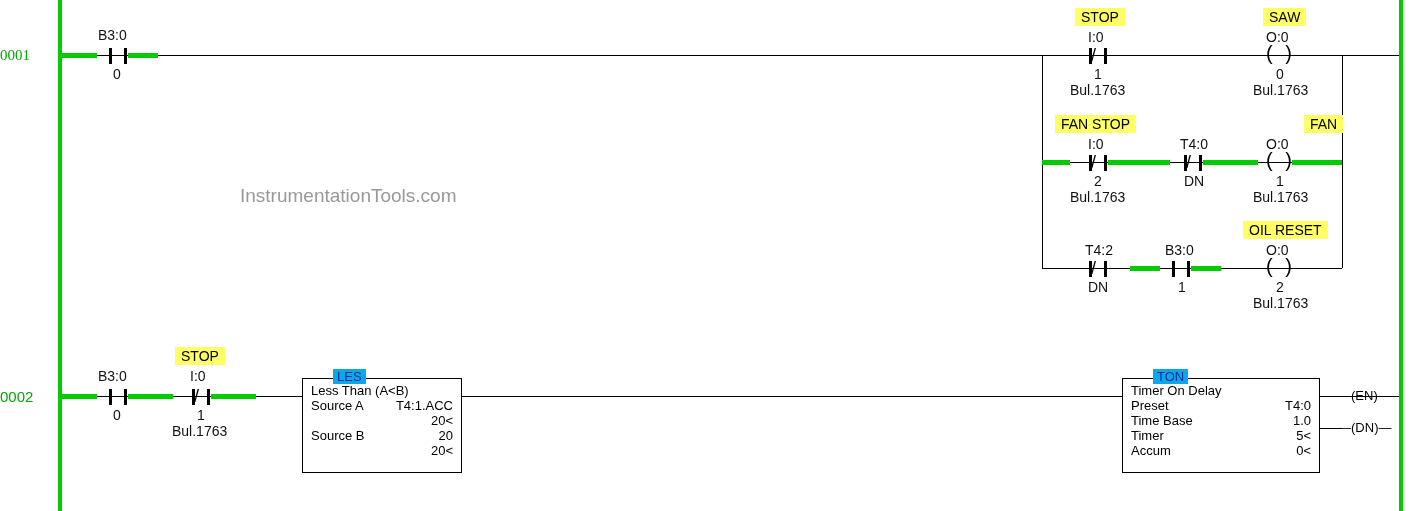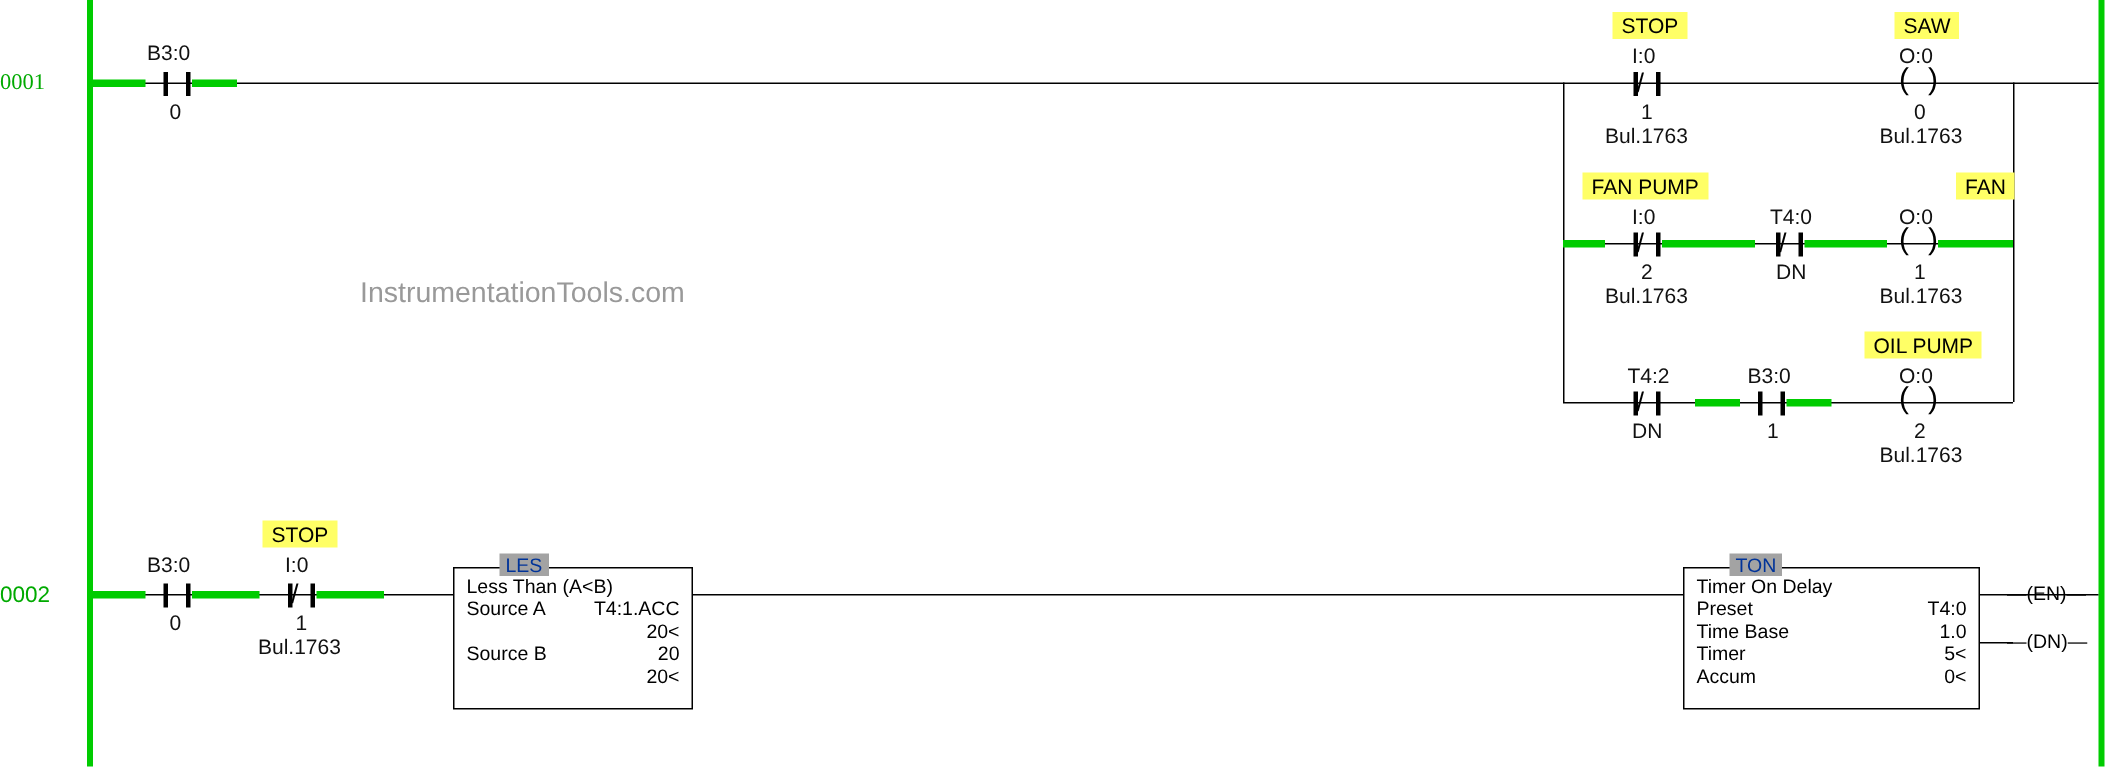"FAN PUMP" div.tag { text: PUMP -> STOP }
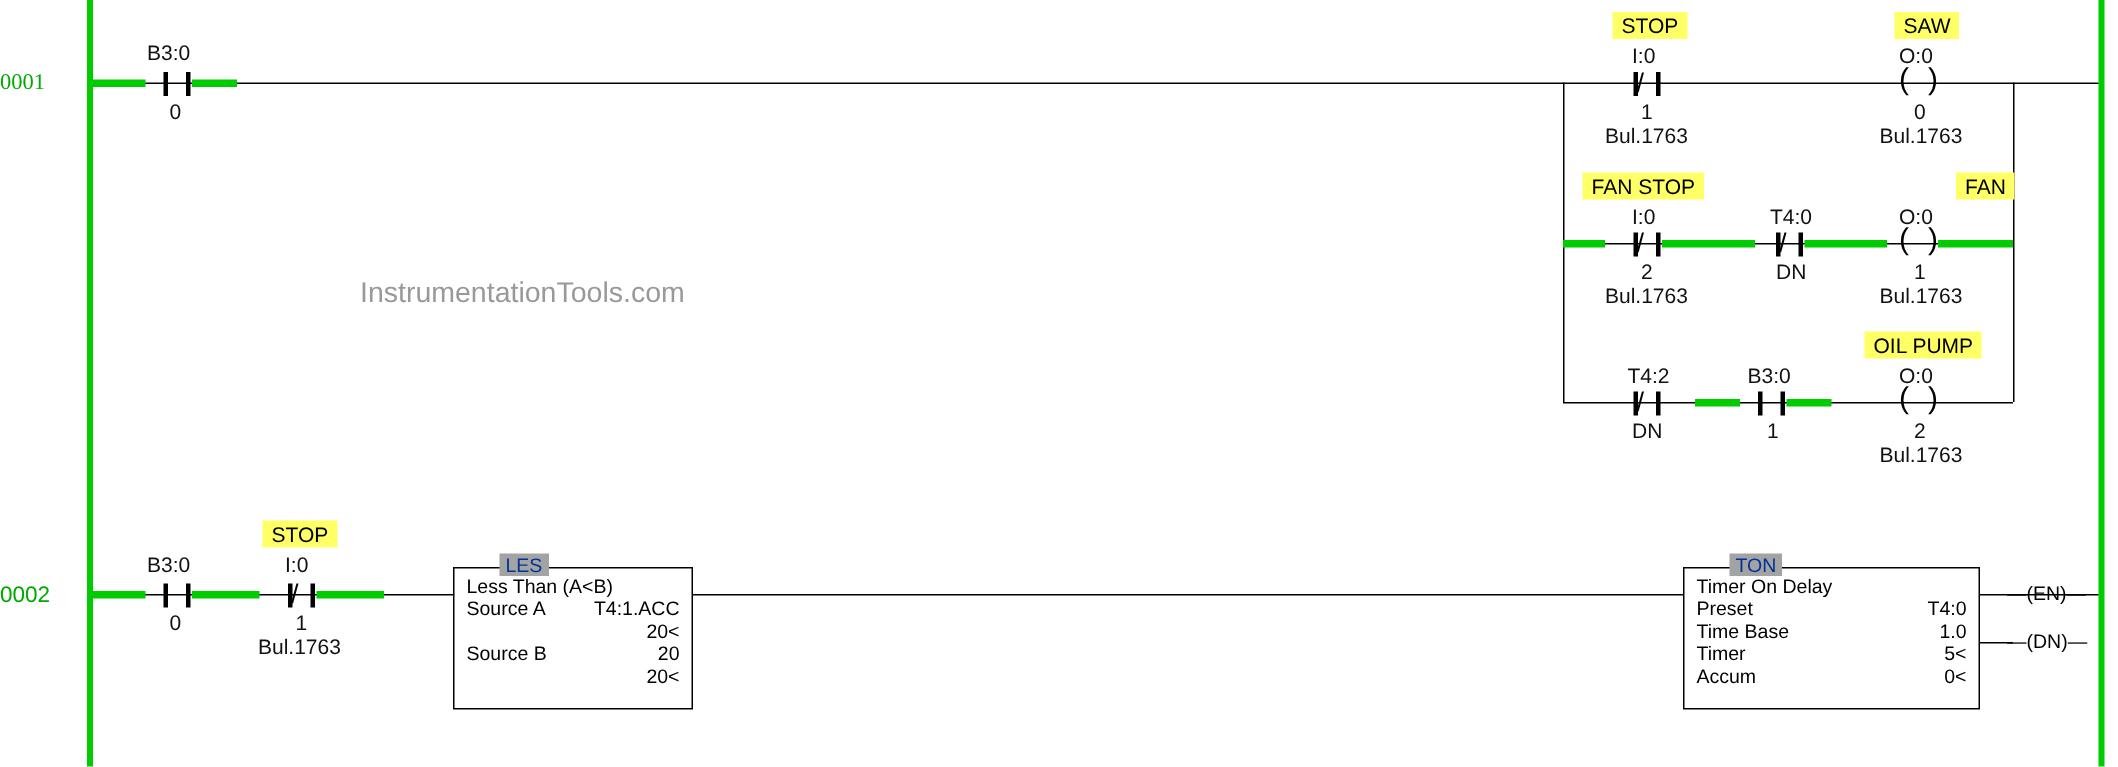"OIL PUMP" div.tag { text: PUMP -> RESET }
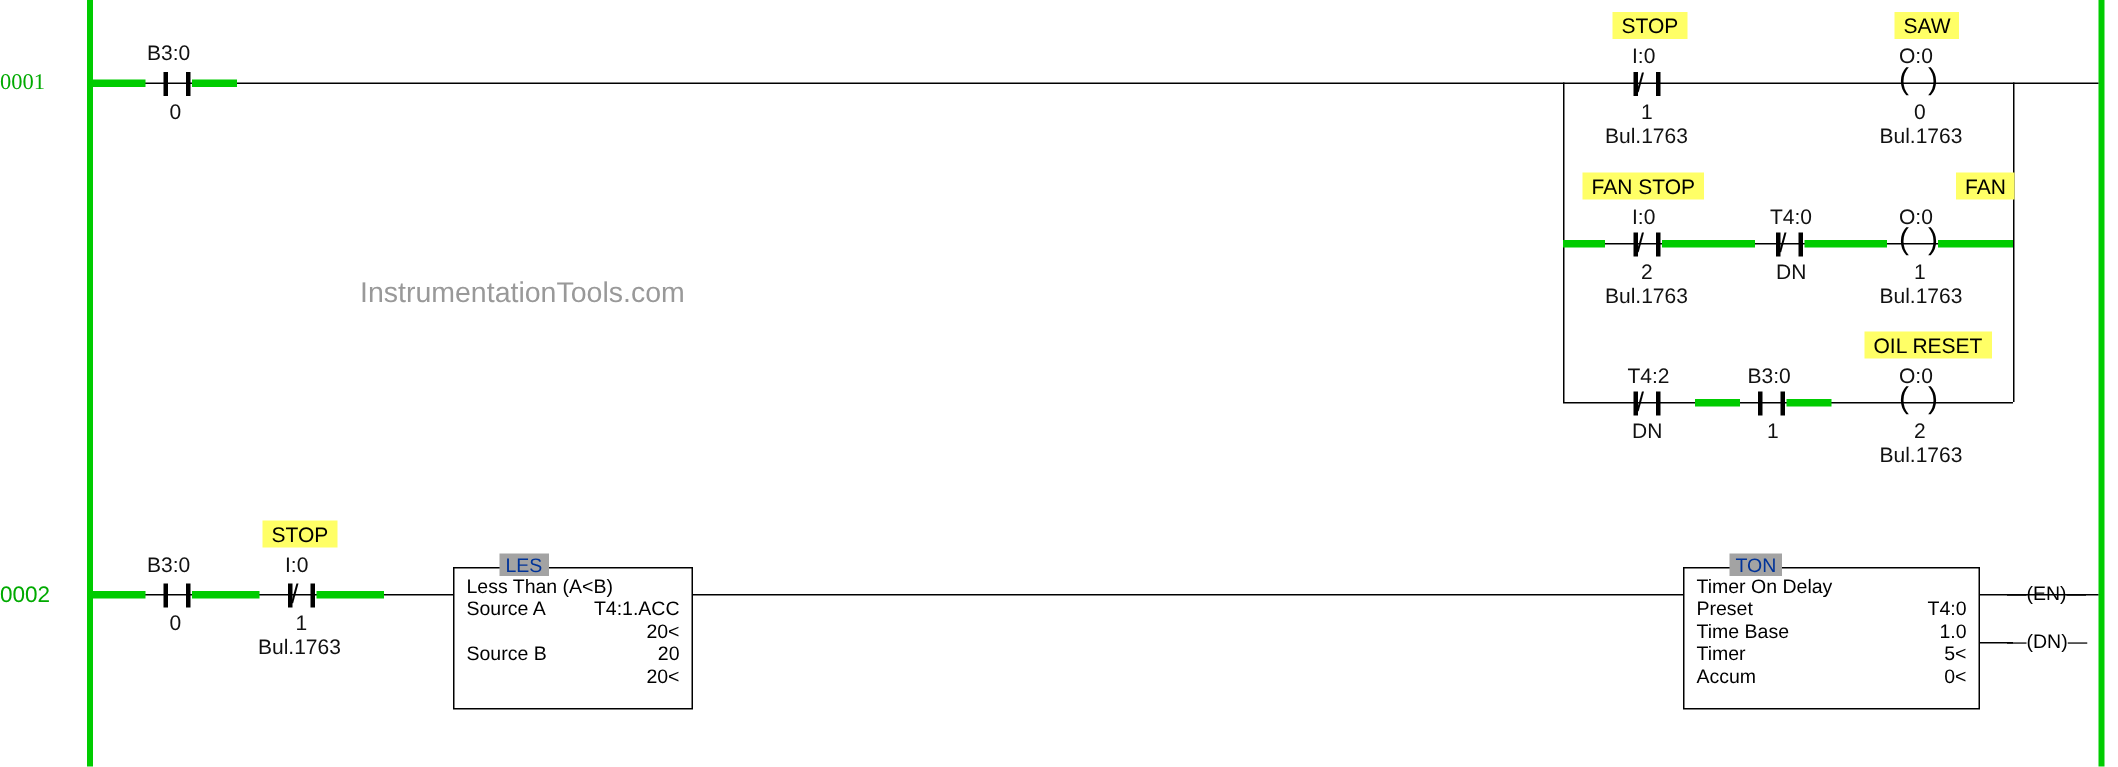"LES" .ibox .title { background: #a3a3a3 -> #0ea5e9 }
